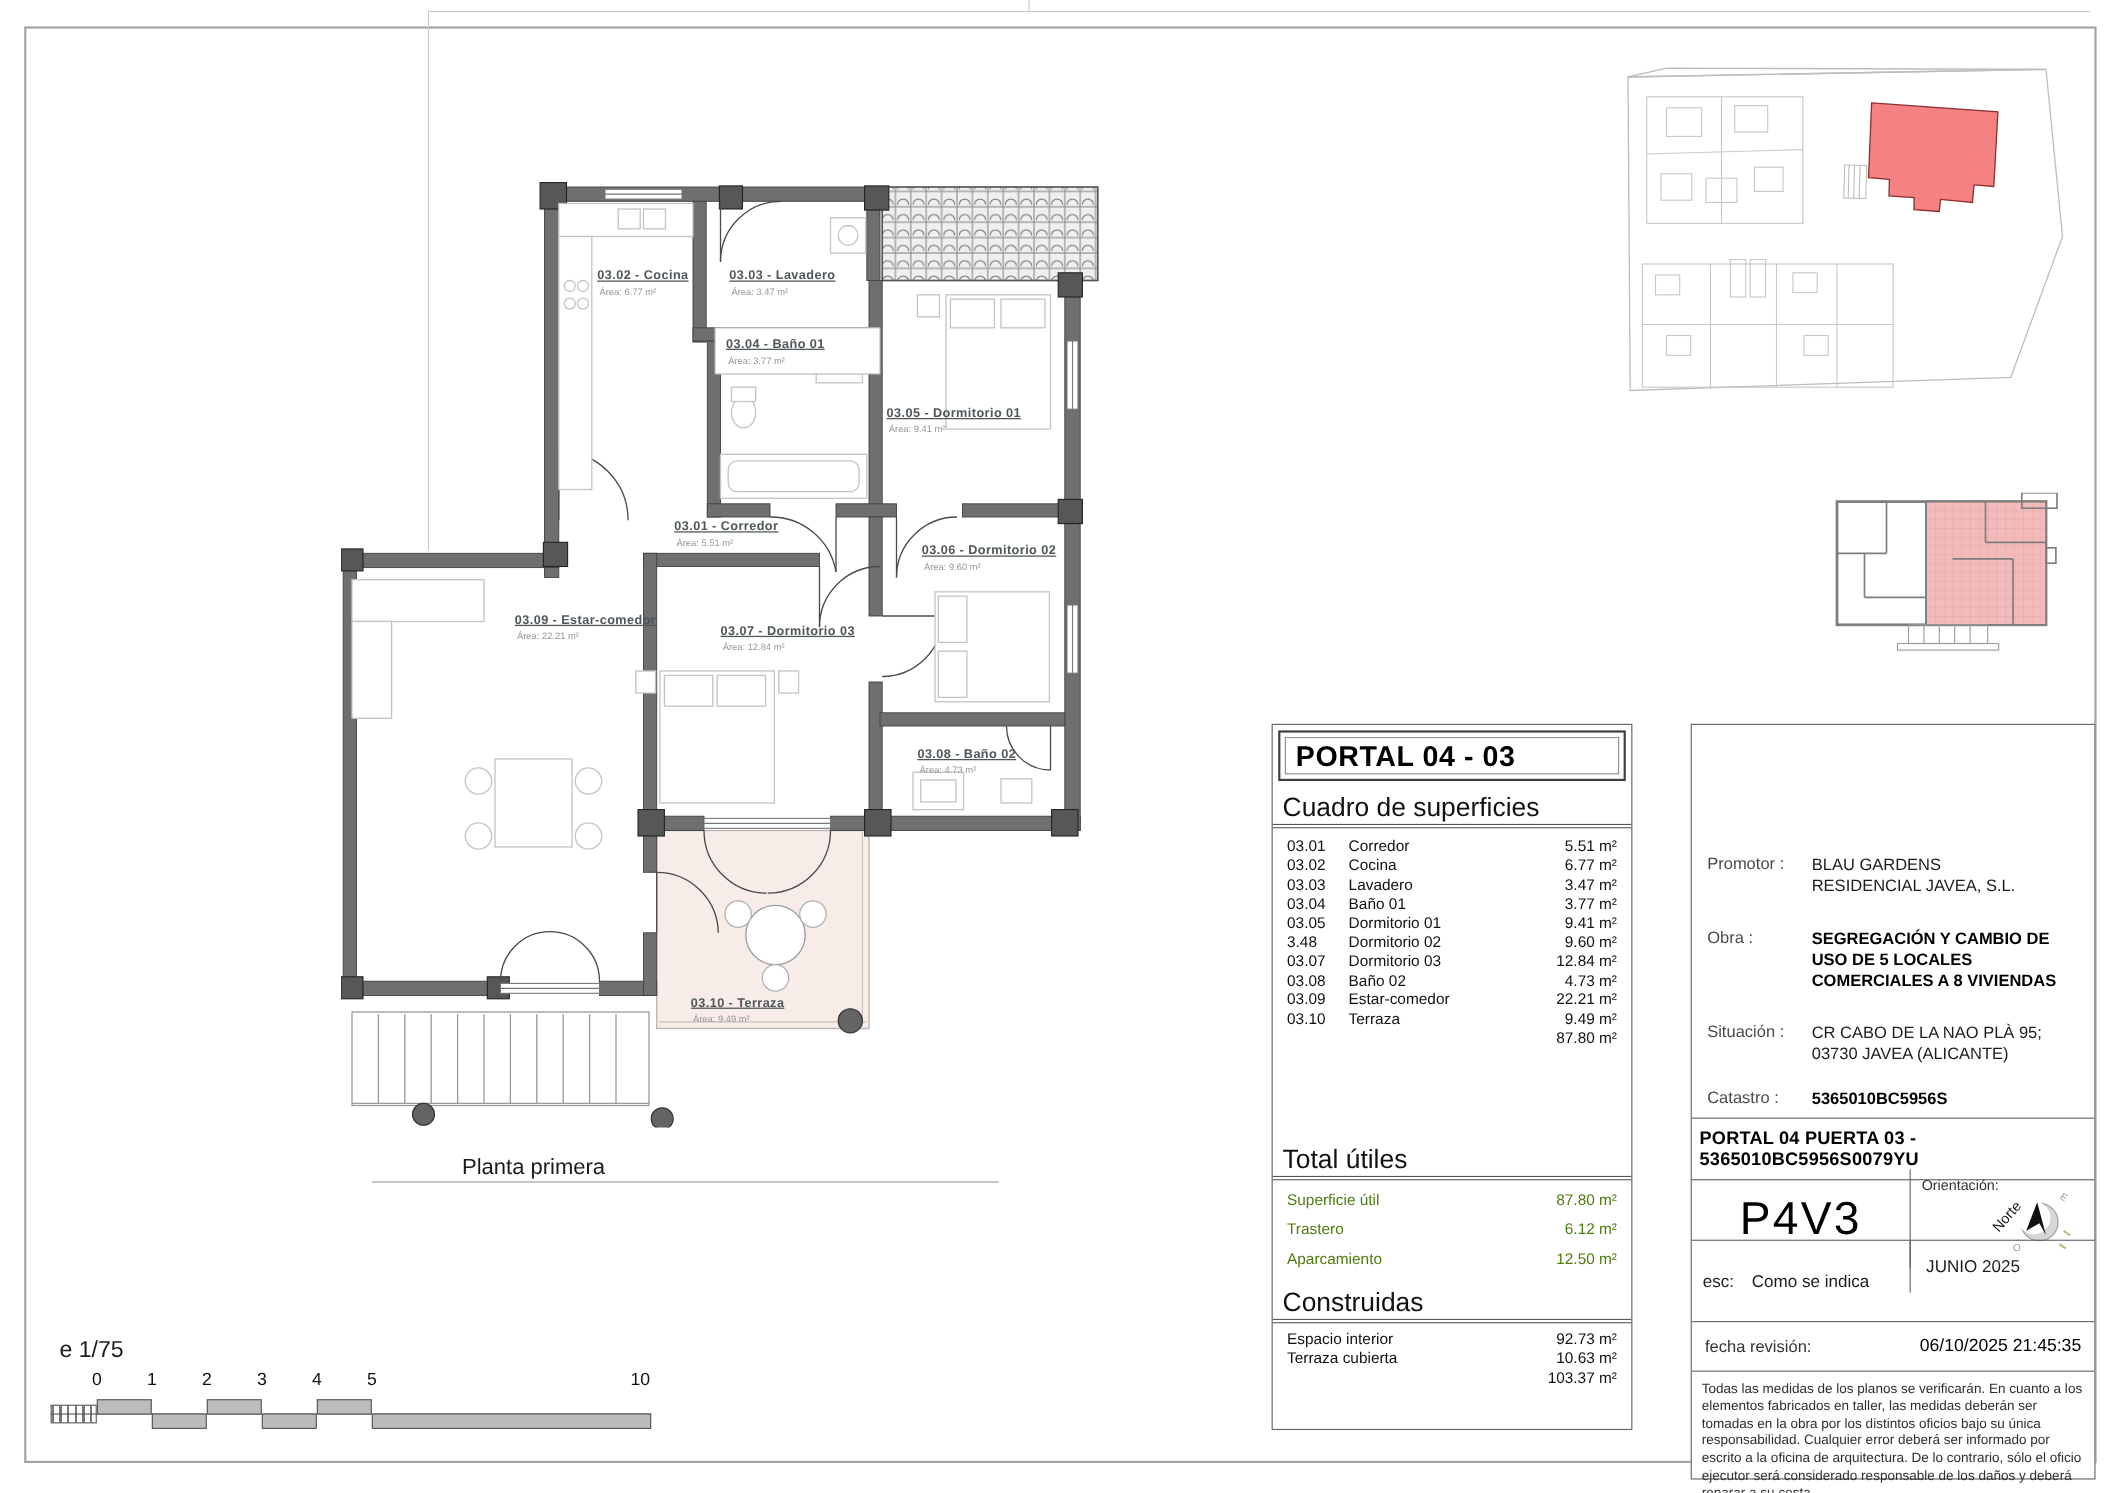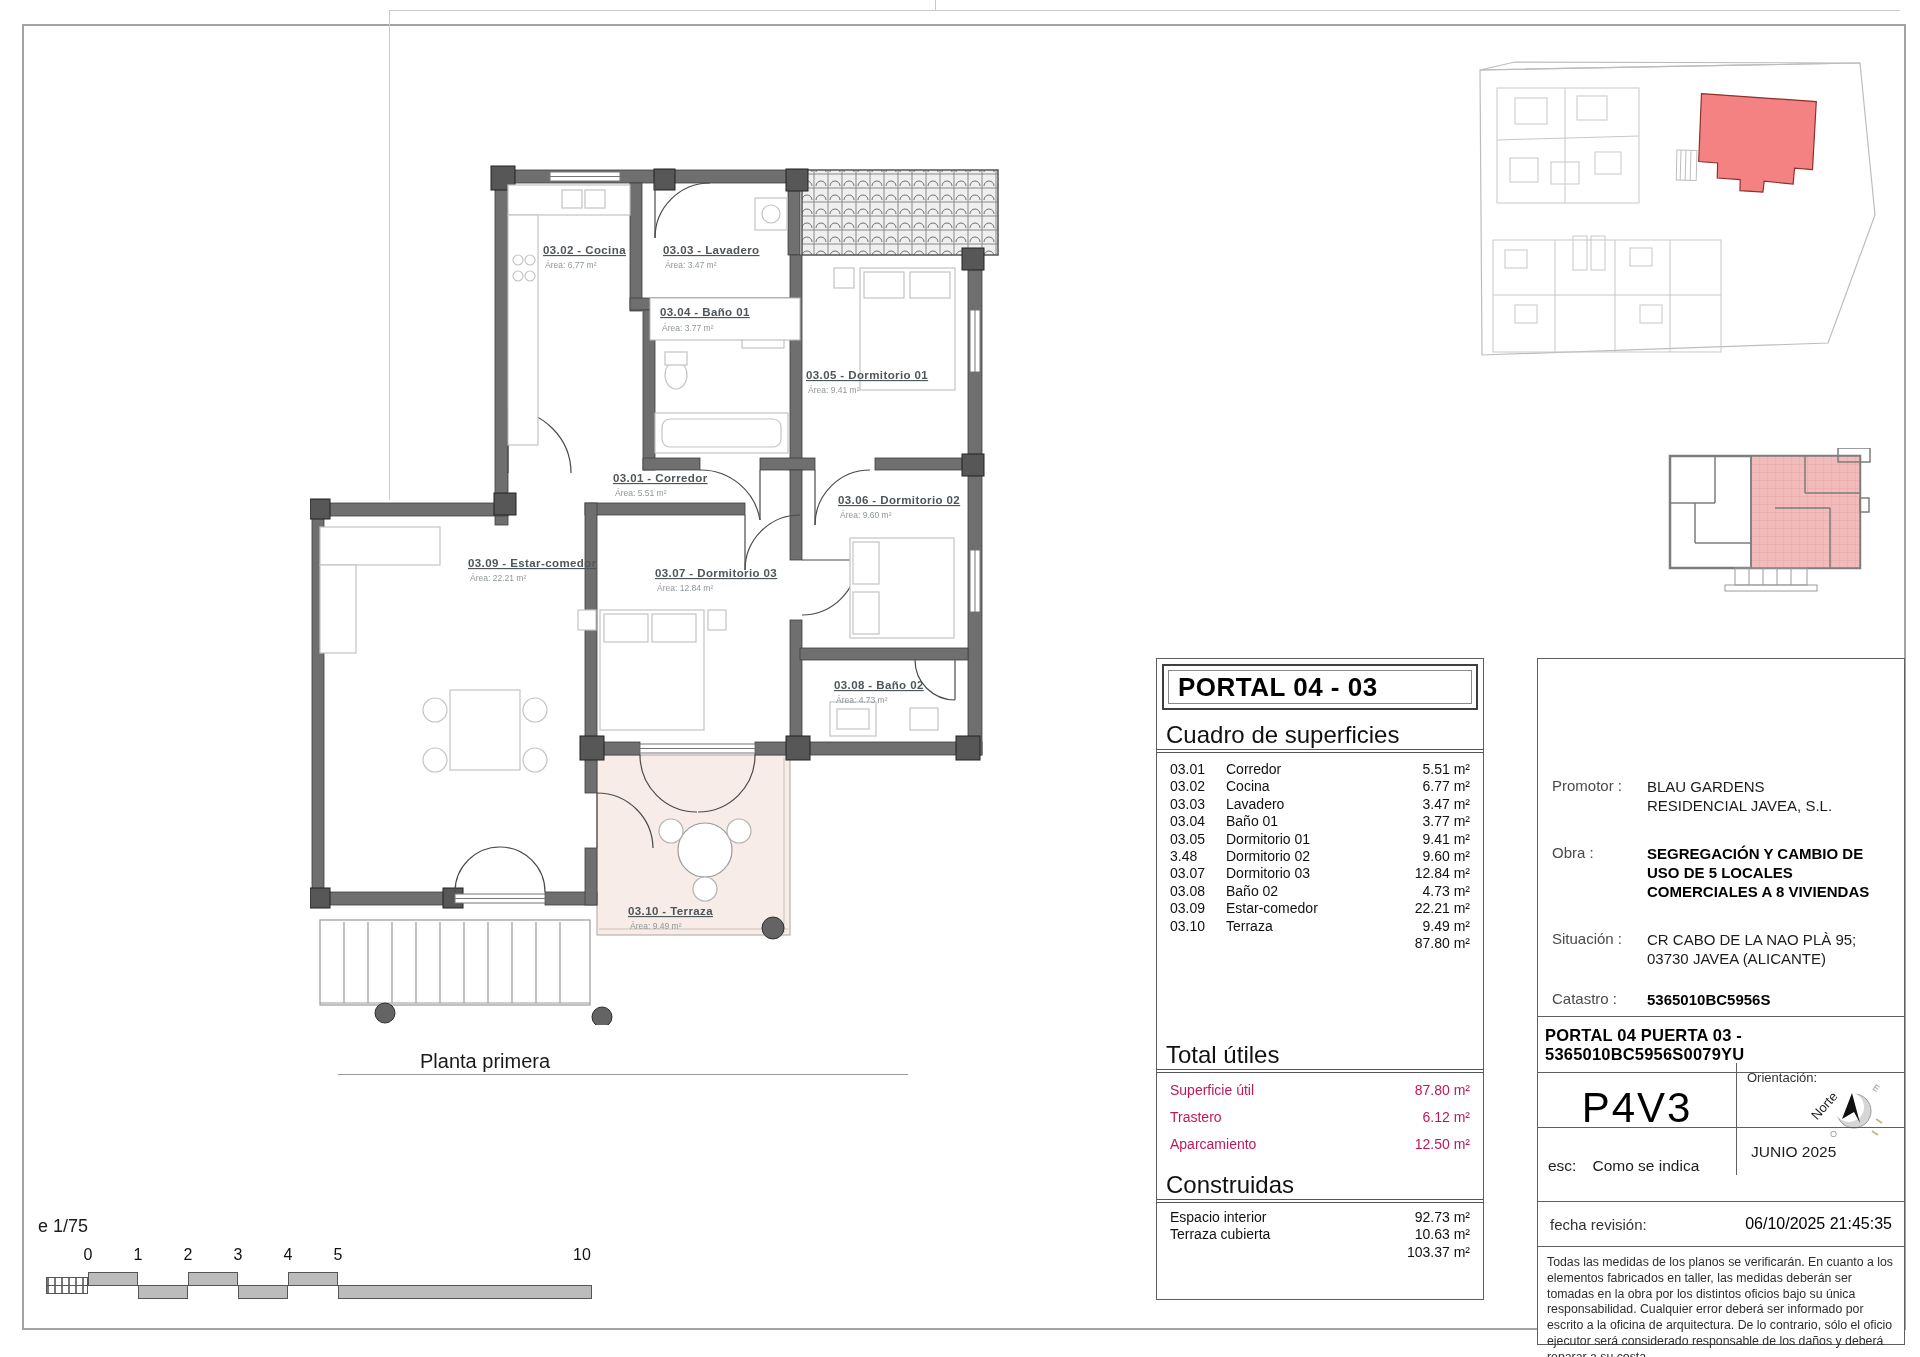"Superficie útil" .srow2 { color: #be185d -> #4d7c0f }
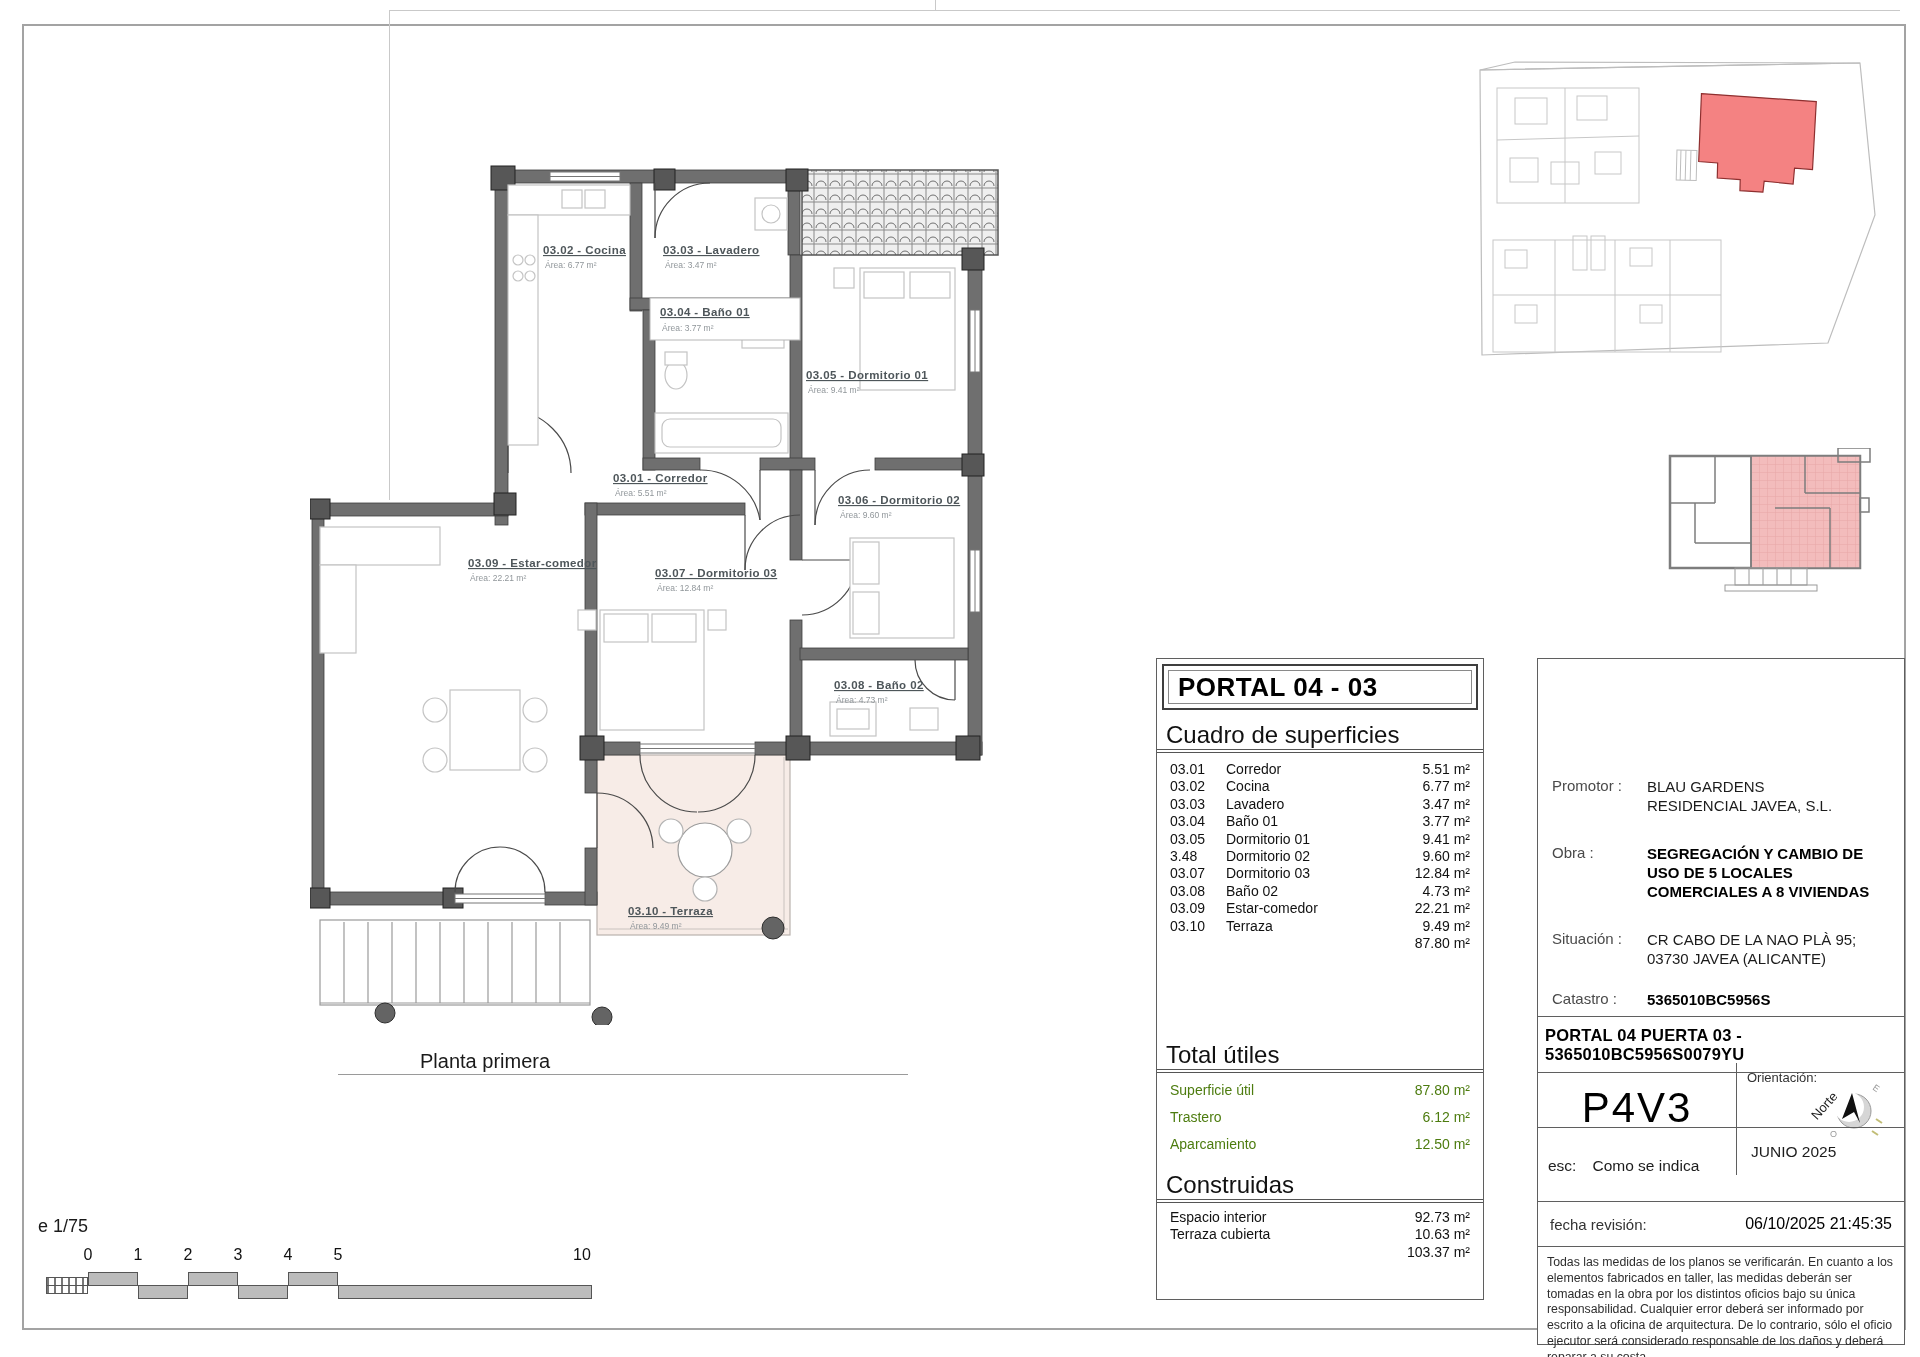"e 1/75" .scale-label { font-size: 18px -> 21px; left: 38px -> 54px }
